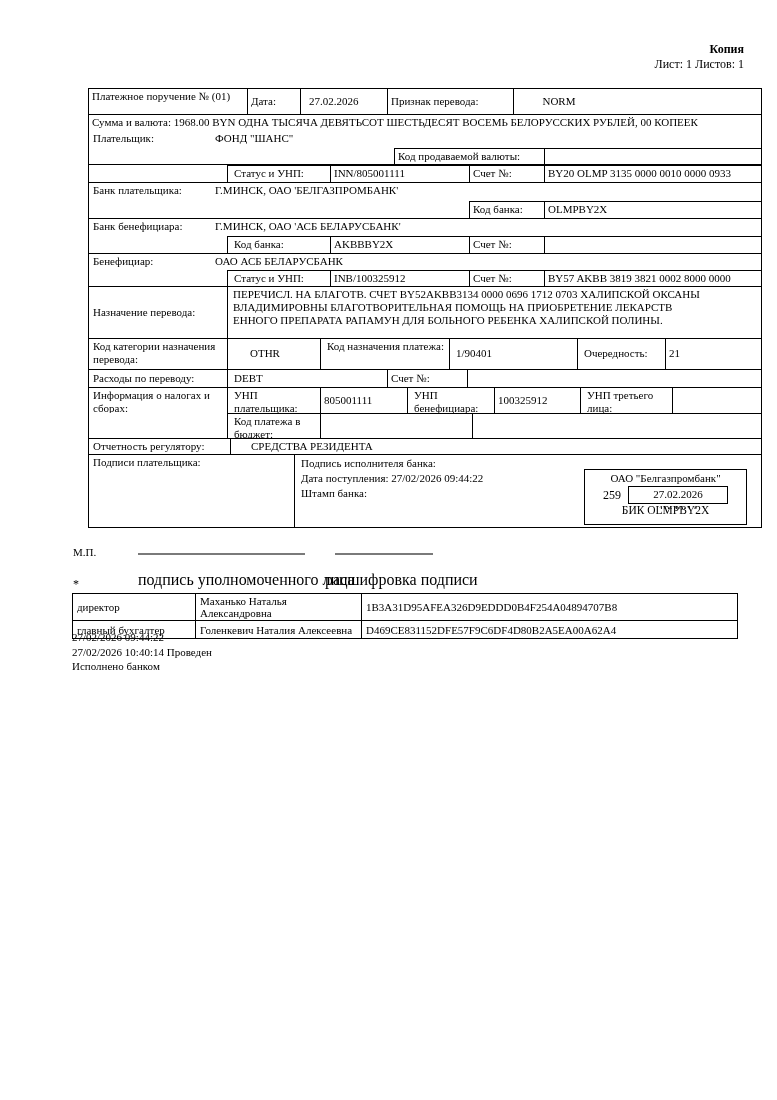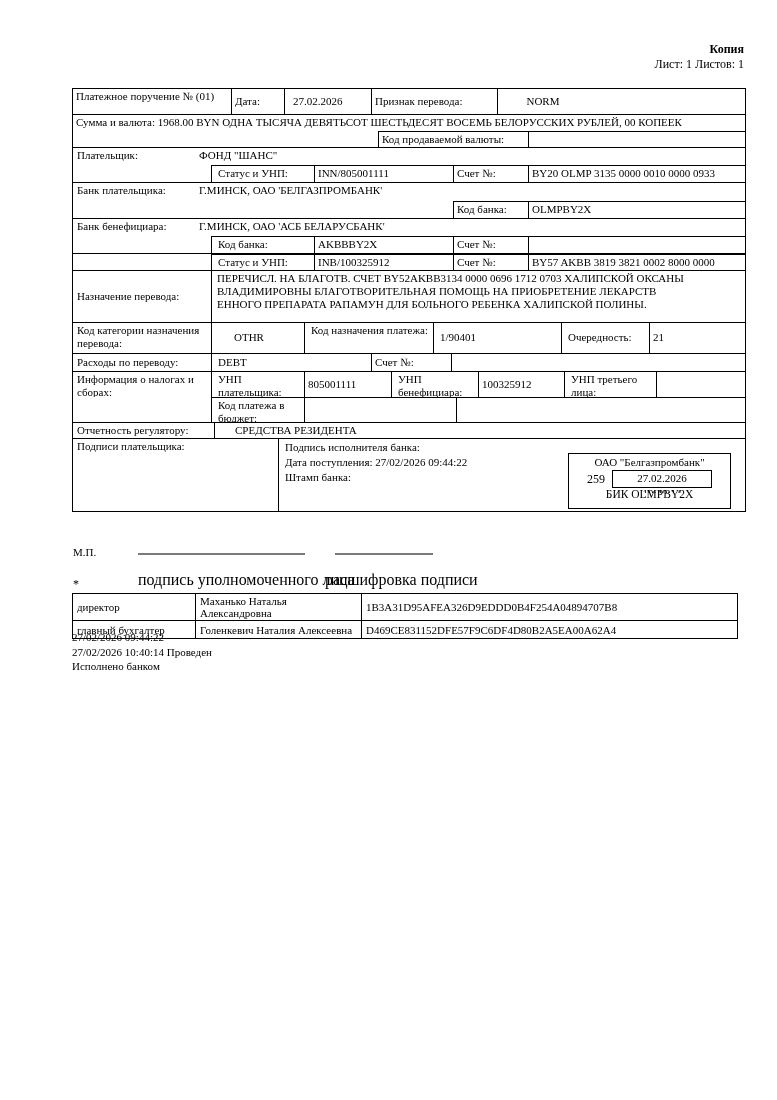"Платежное поручение № (01)" .doc { left: 72px -> 88px }
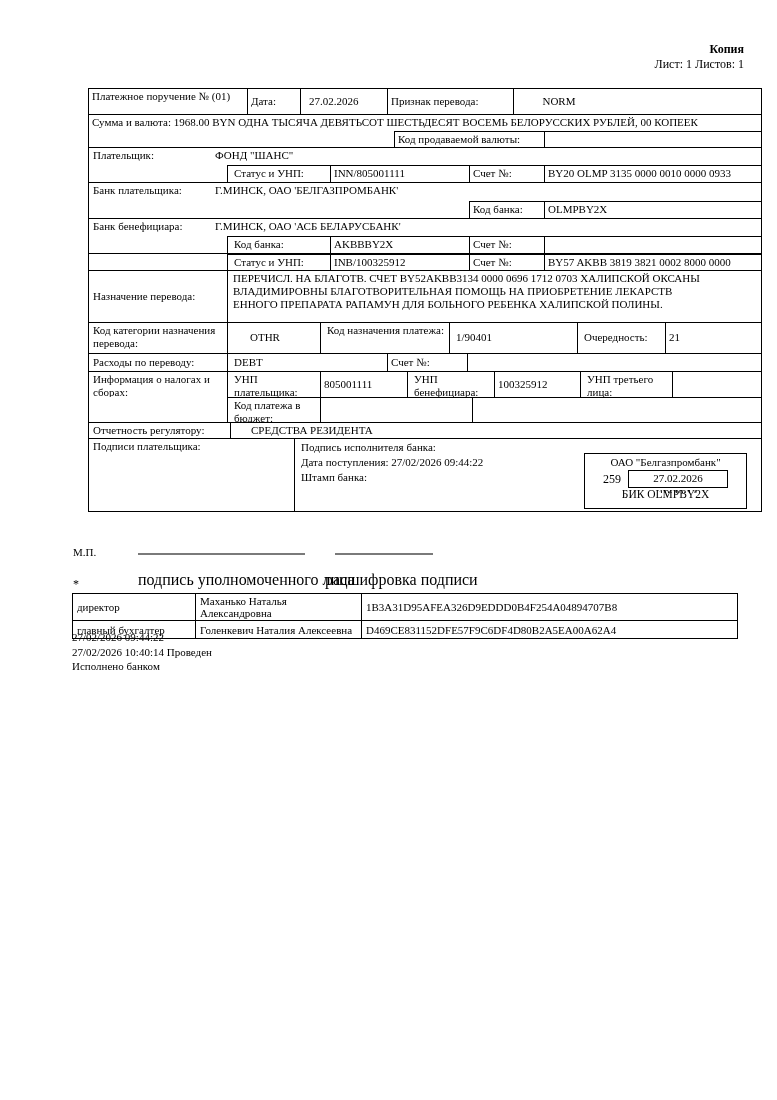"Код продаваемой валюты:" div.row { order: before "Плательщик:" -> after "Плательщик:" }
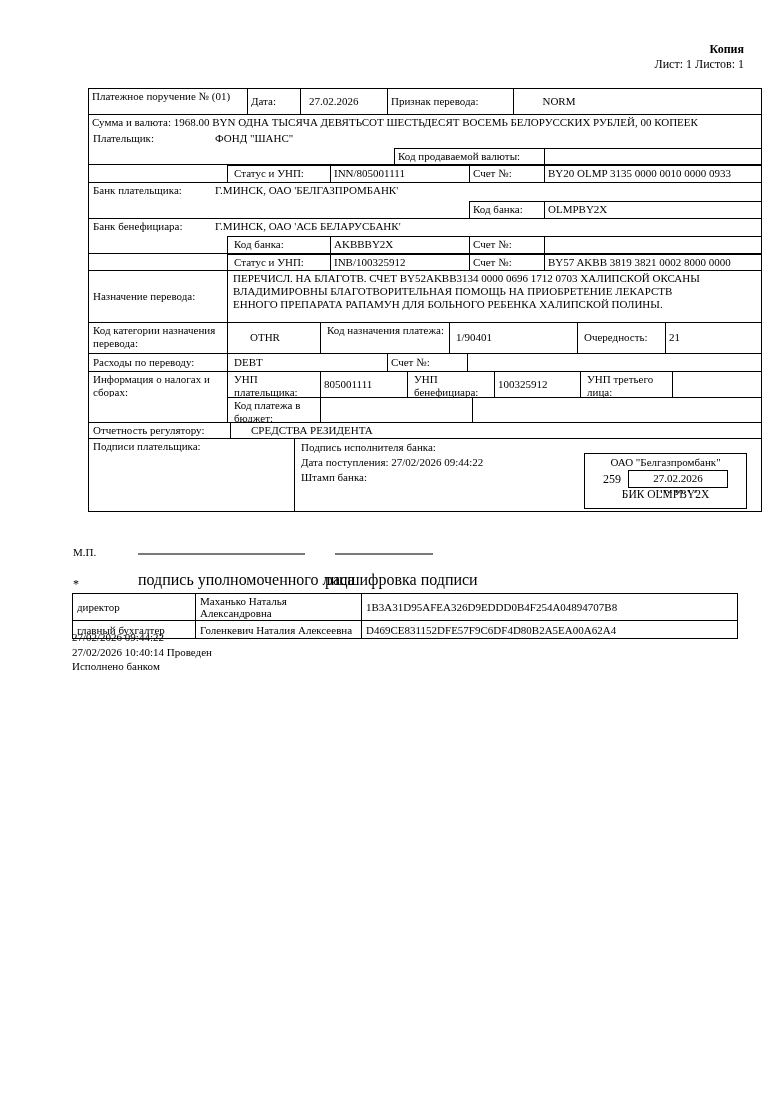"Бенефициар:" div.row { html: none -> <div> <div>Бенефициар:</div> <span>ОАО АСБ БЕЛАРУСБАНК</span> </div> }
